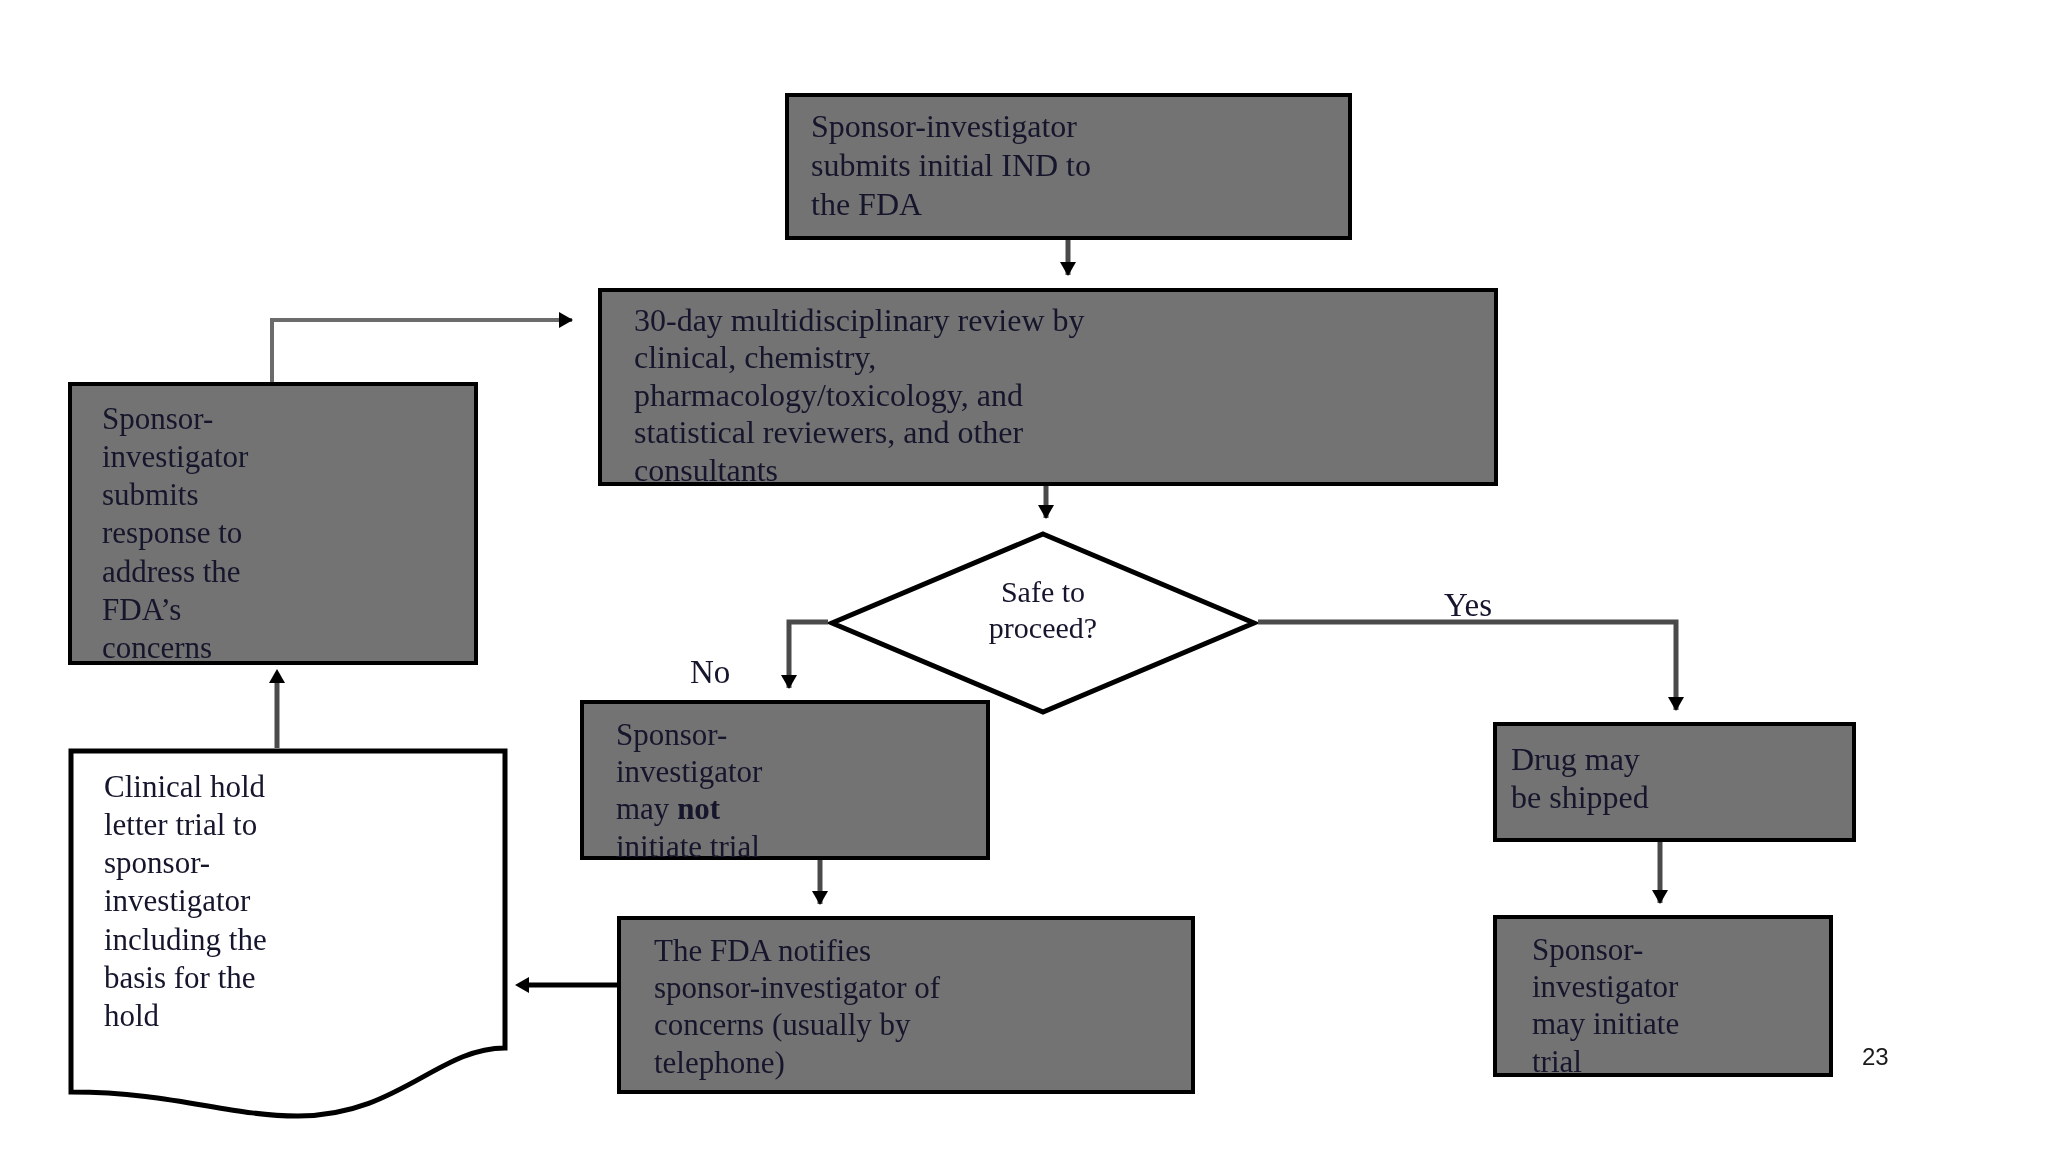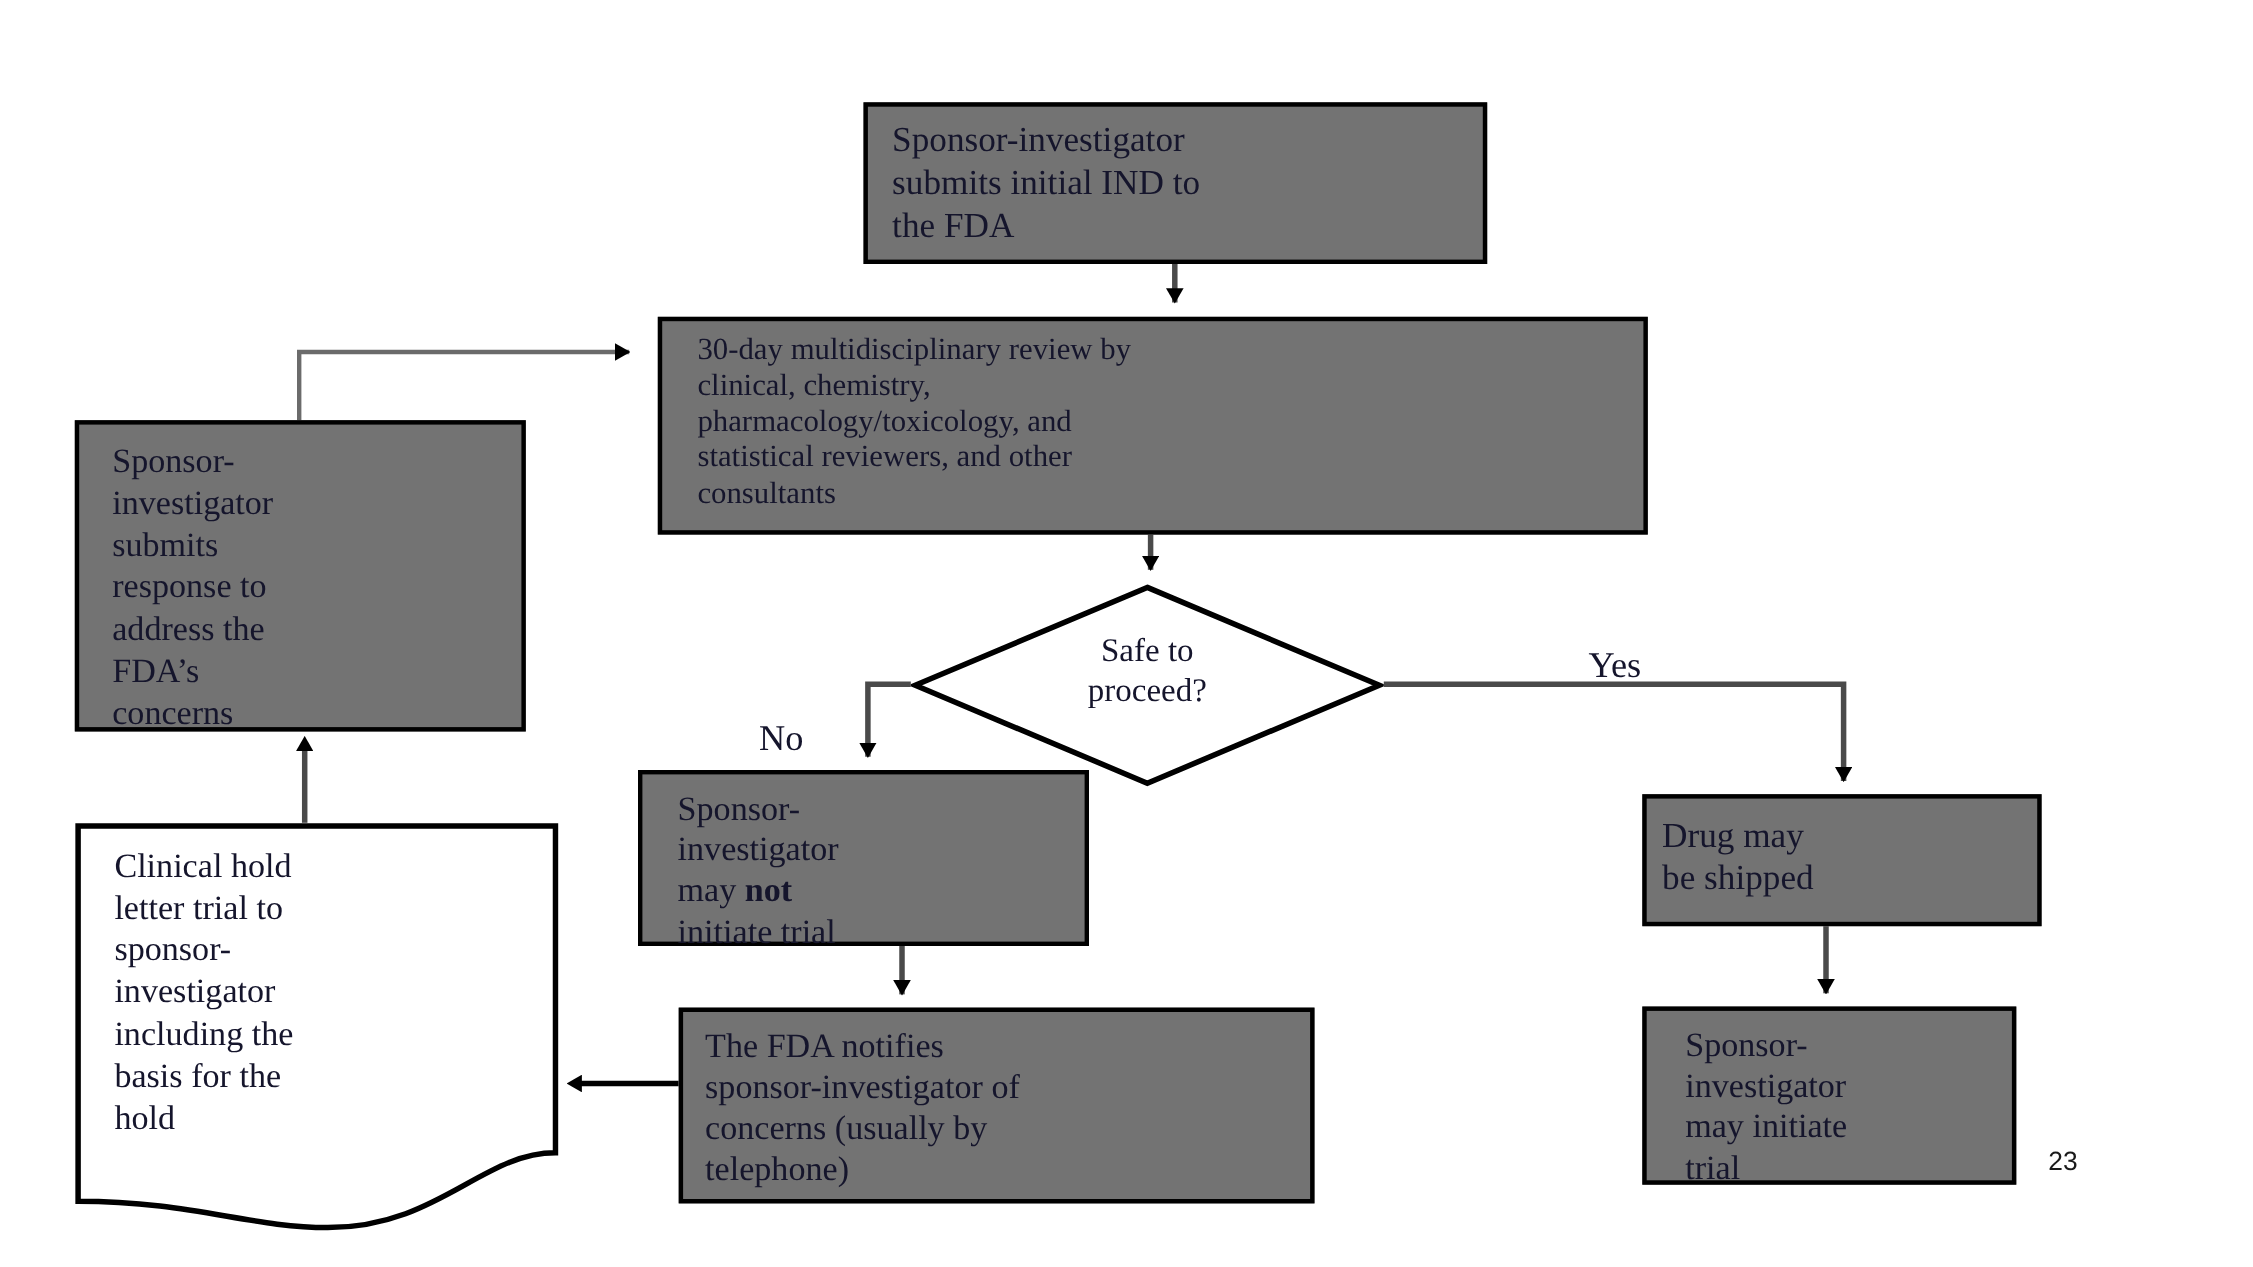"30-day multidisciplinary review by" #node-review .node-text { font-size: 28px -> 32px }
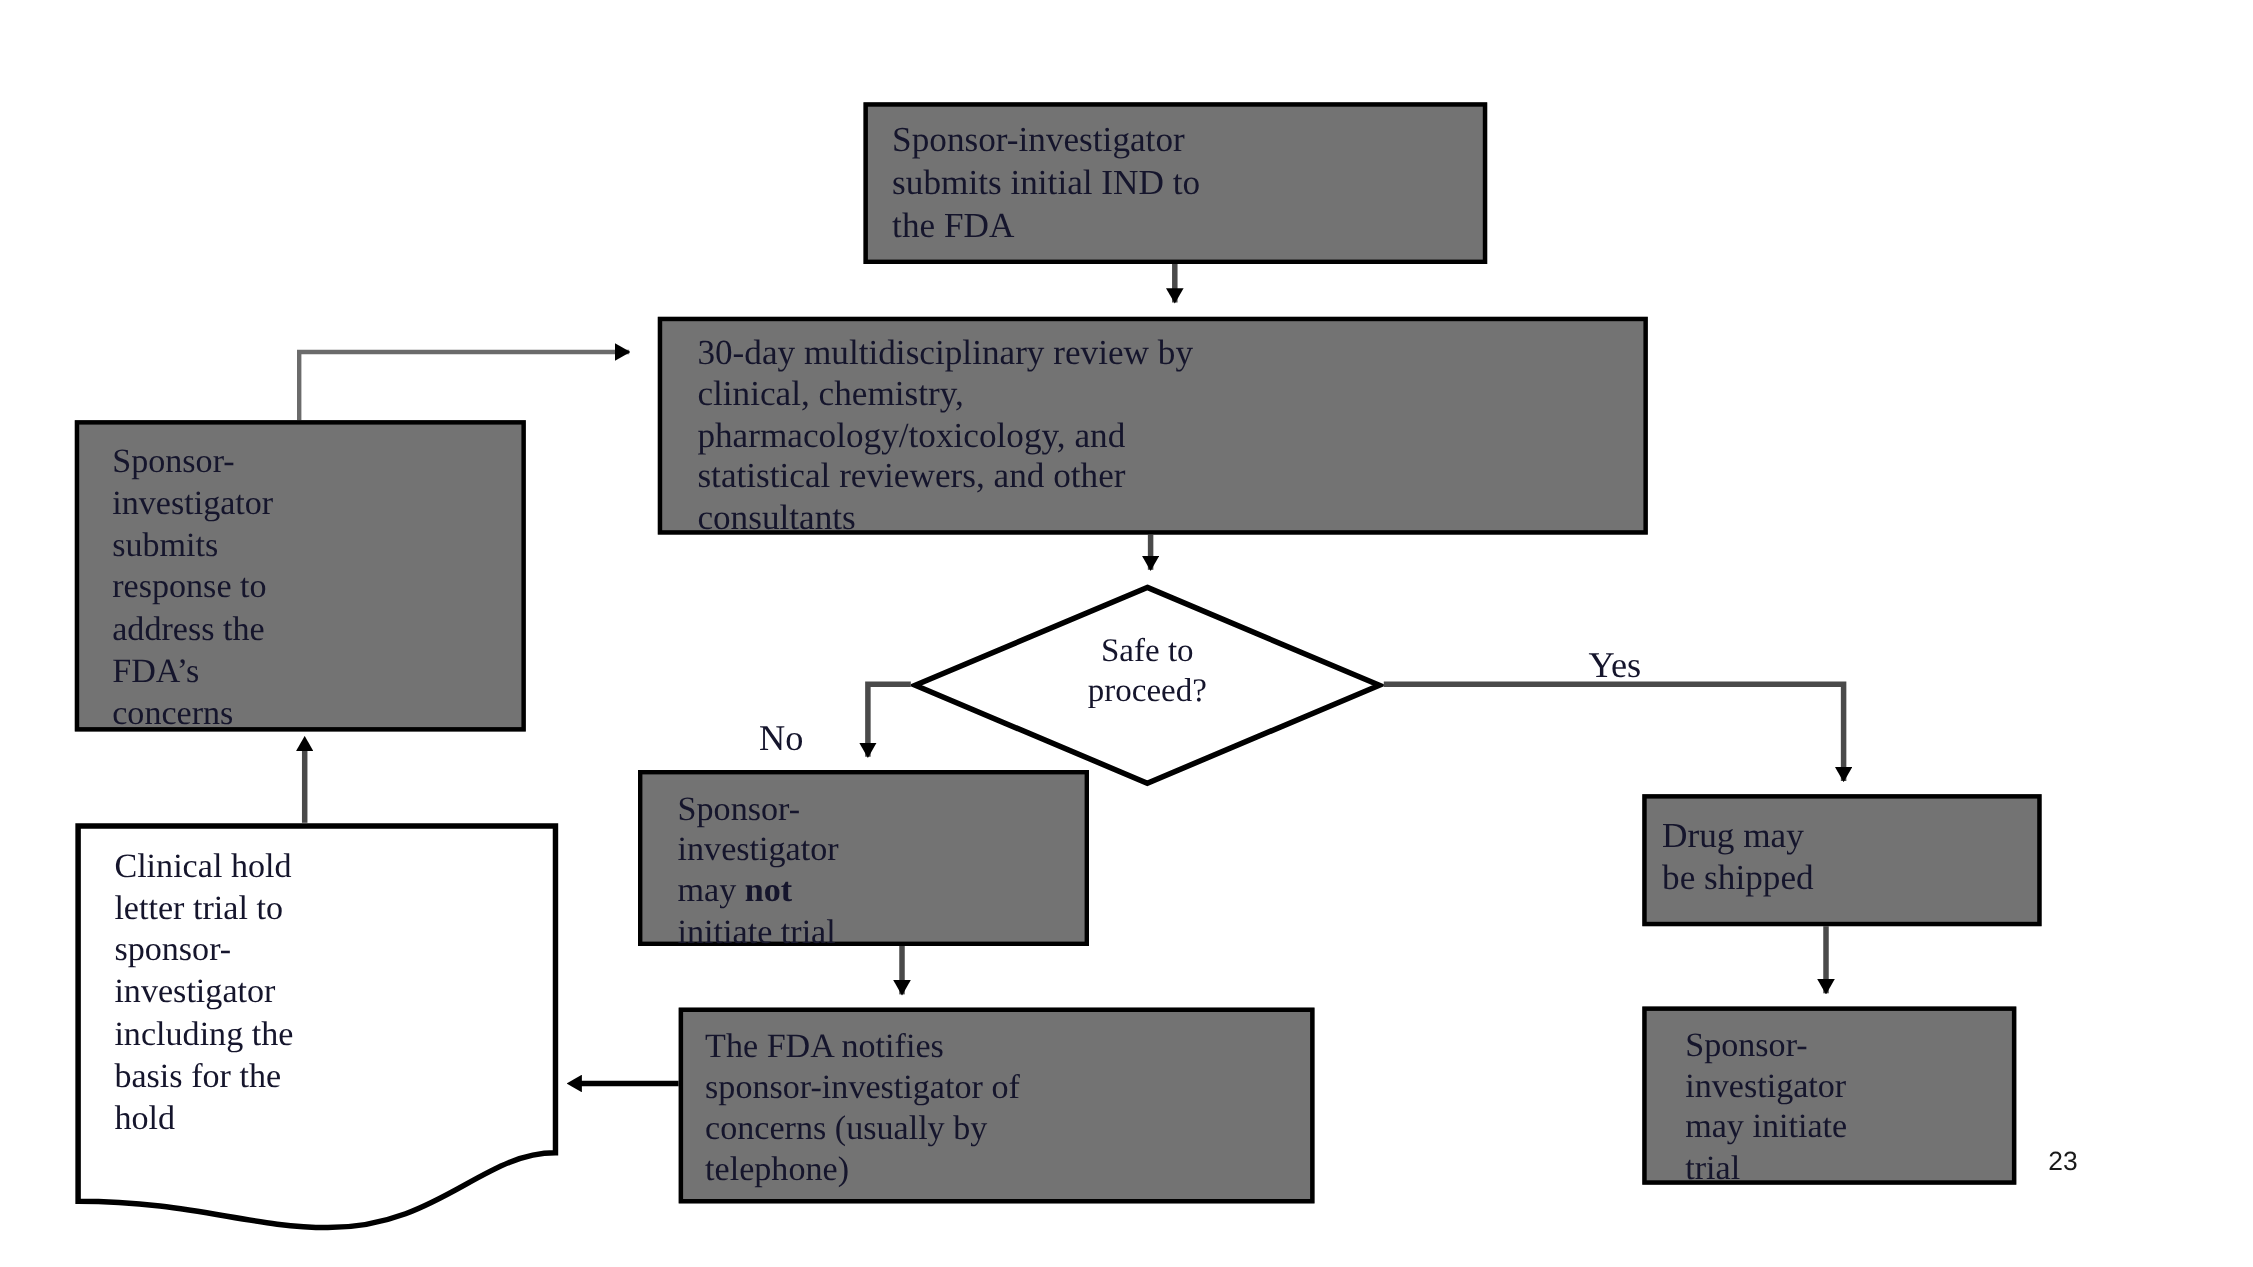"The FDA notifies" #node-fda-notifies { padding-left: 20px -> 33px }
